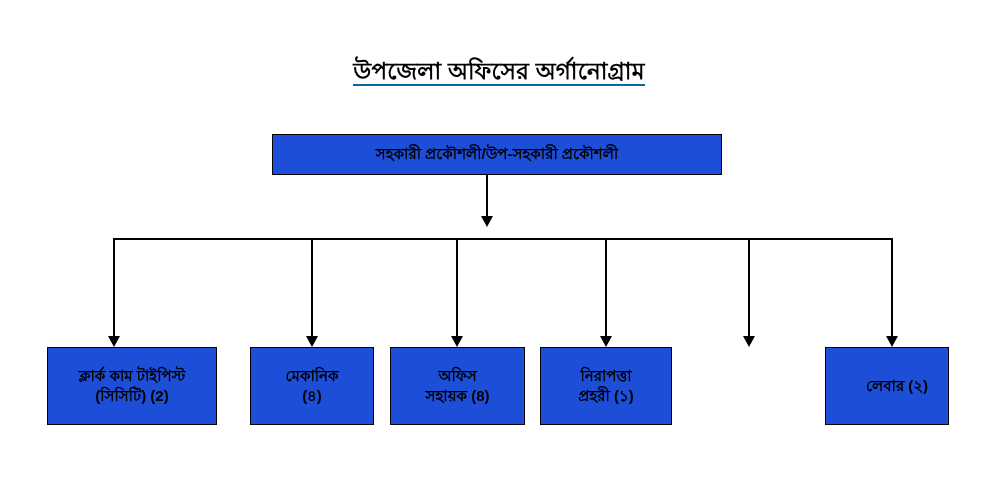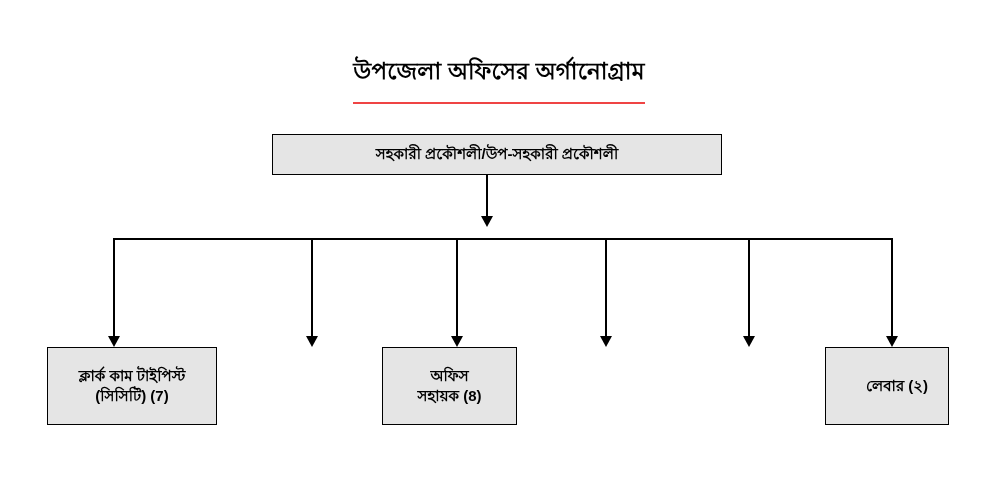"উপজেলা অফিসের অর্গানোগ্রাম" #chart-title .title-underline { border-bottom: 2px solid #ef4444 -> 2px solid #0369a1; padding-bottom: 18px -> 0 }
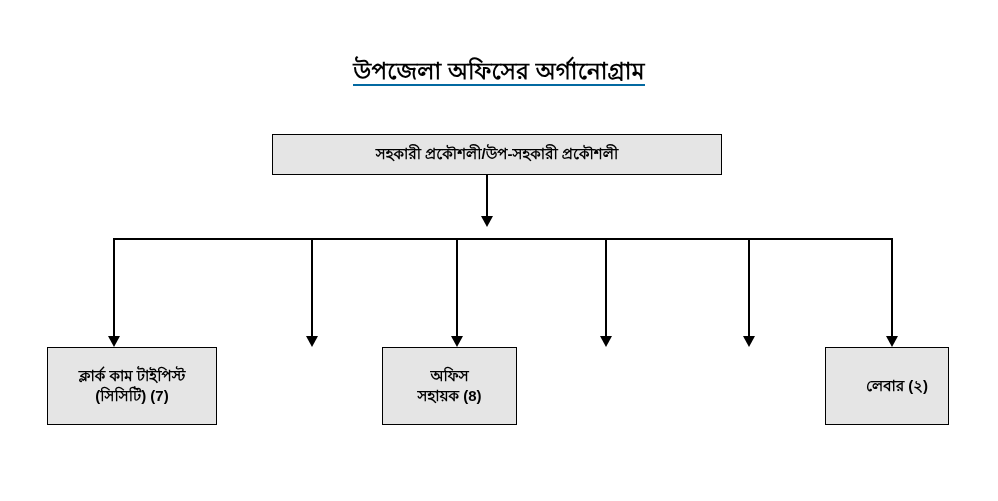"সহকারী প্রকৌশলী/উপ-সহকারী প্রকৌশলী" .node { background: #e5e5e5 -> #1d4ed8 }
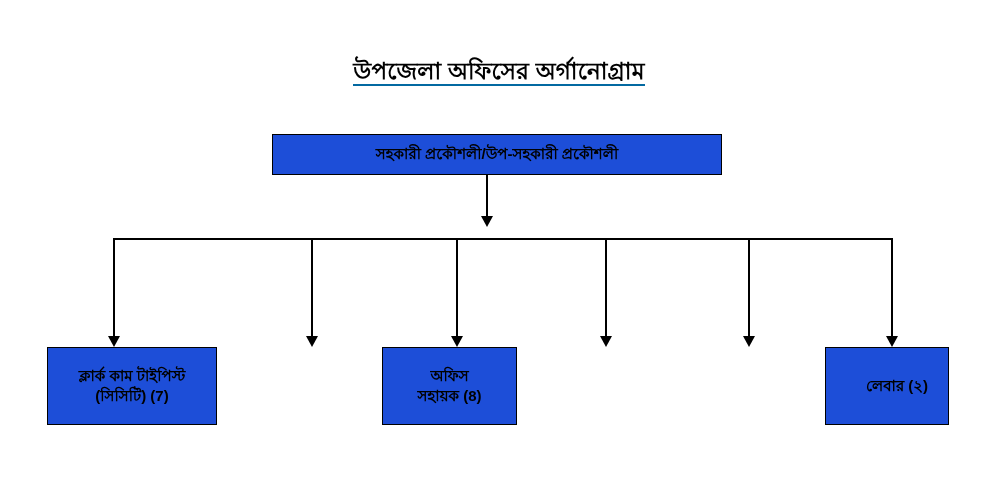"মেকানিক" div.node { html: none -> <div> <div> <div>মেকানিক</div> <div>(৪)</div> </div> </div> }
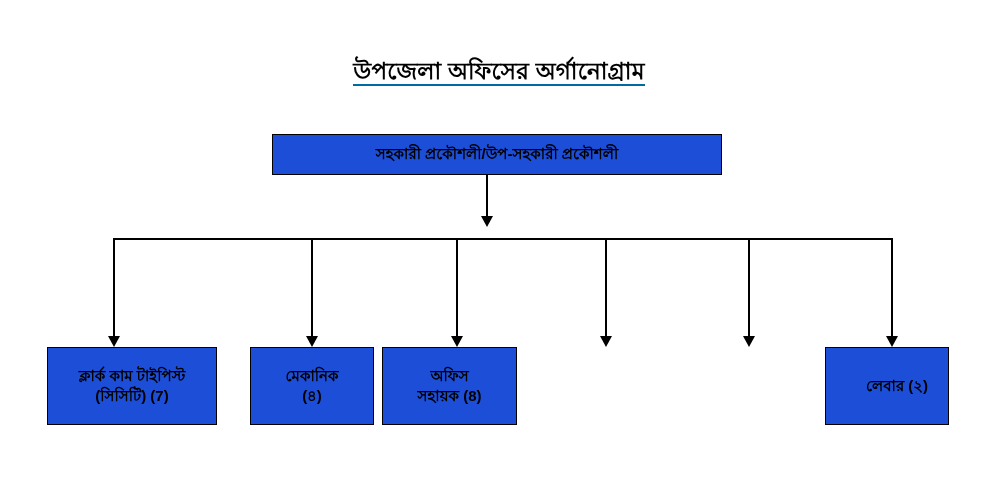"অফিস" div.node { left: 382px -> 390px }
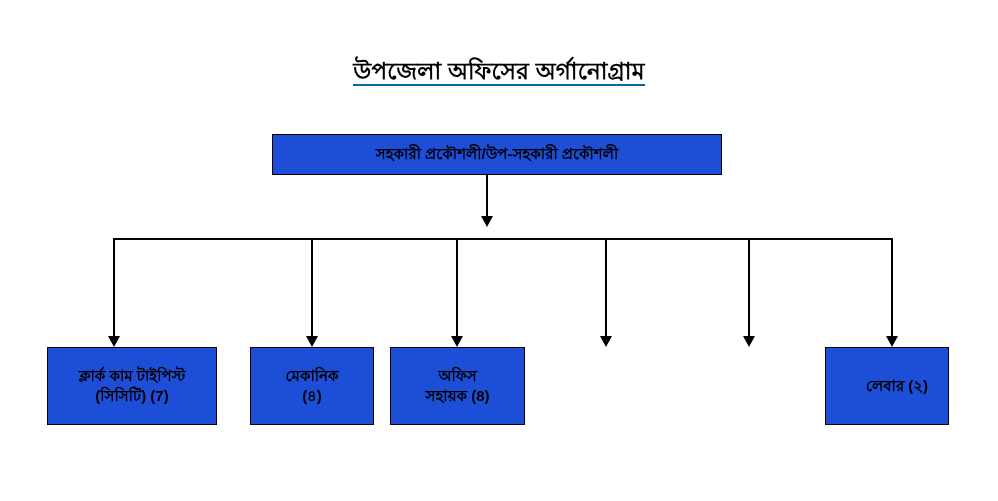"নিরাপত্তা" div.node { html: none -> <div> <div> <div>নিরাপত্তা</div> <div>প্রহরী (১)</div> </div> </div> }
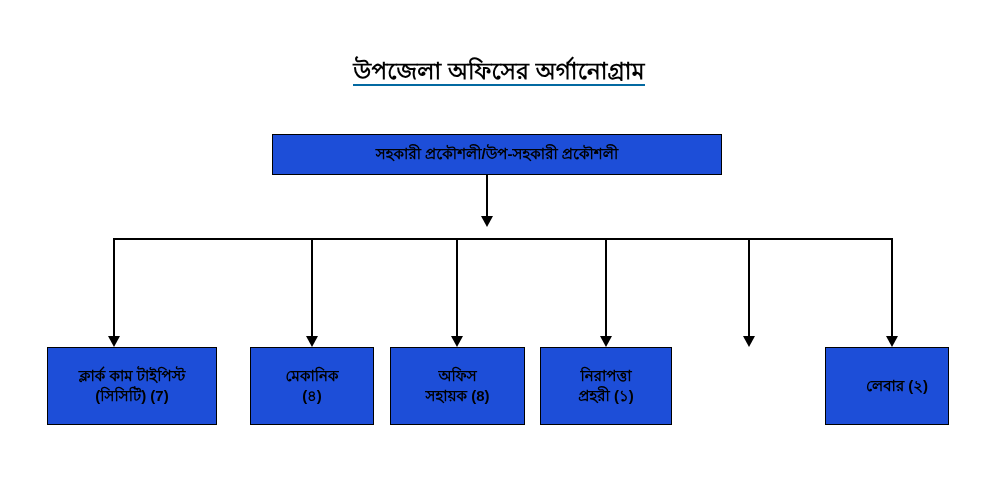"(সিসিটি) (7)" div { text: 7 -> 2 }
